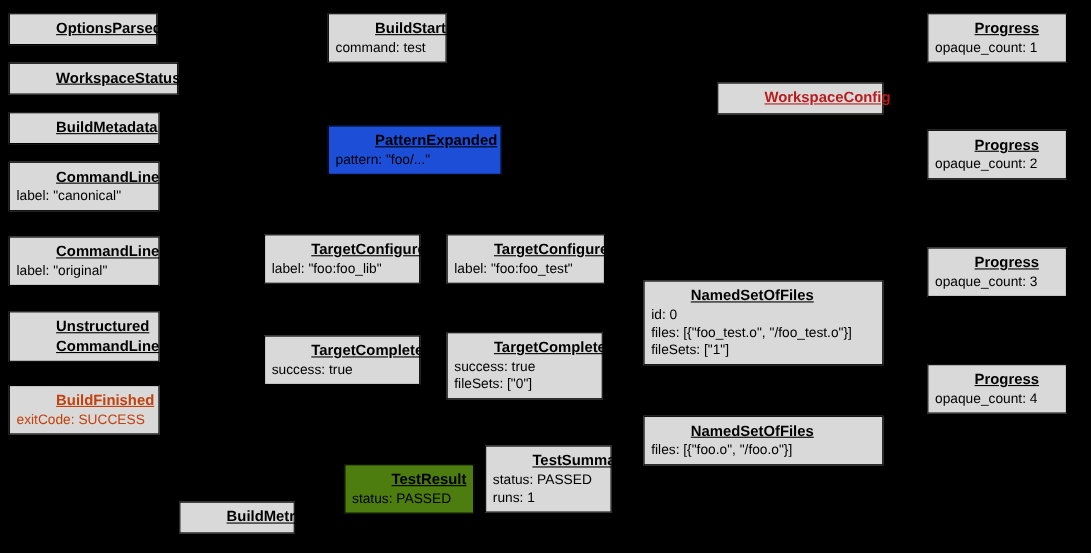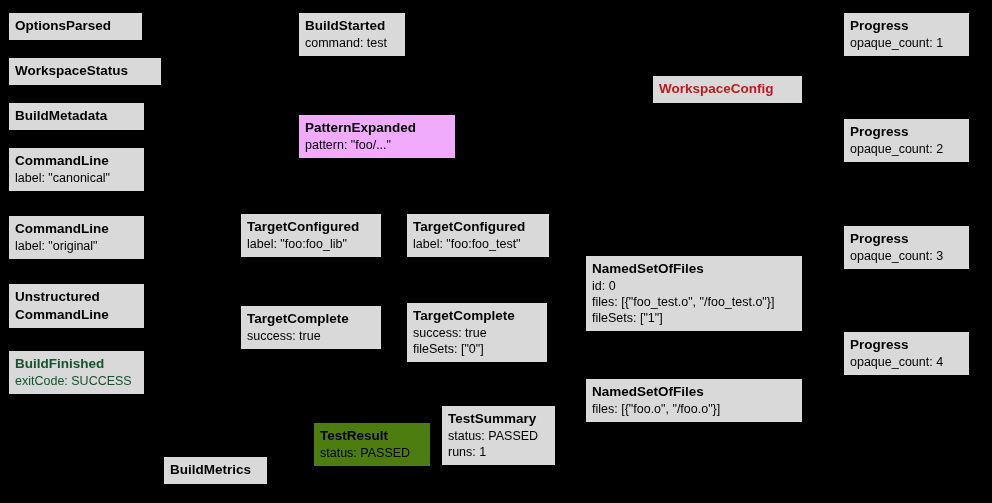"OptionsParsed" .node-title span { margin-left: none -> 36px; text-decoration: none -> underline }
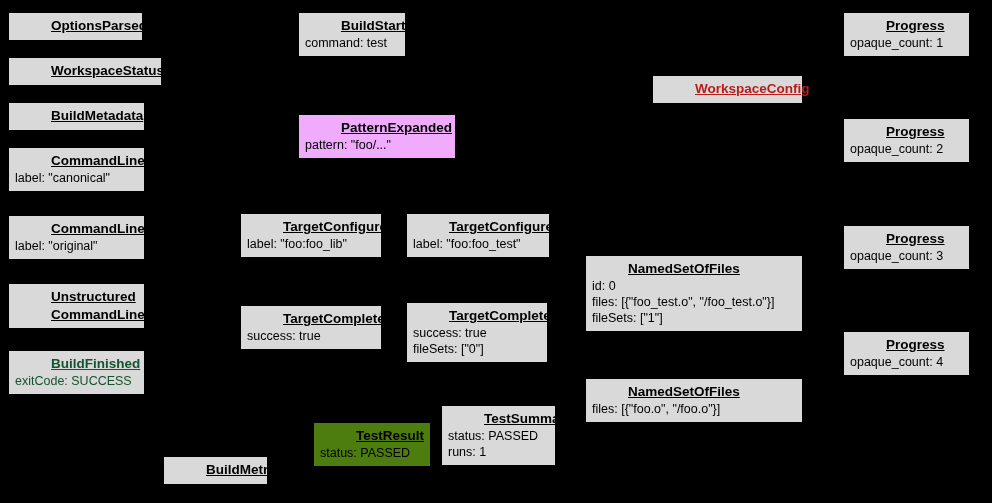"PatternExpanded" div.node { background: #f0abfc -> #1d4ed8 }
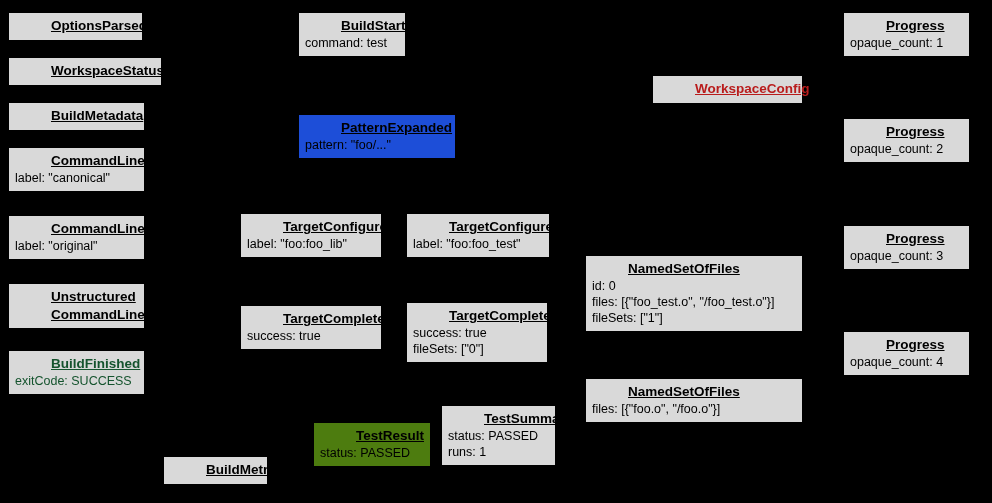"BuildFinished" div.node { color: #14532d -> #c2410c }
